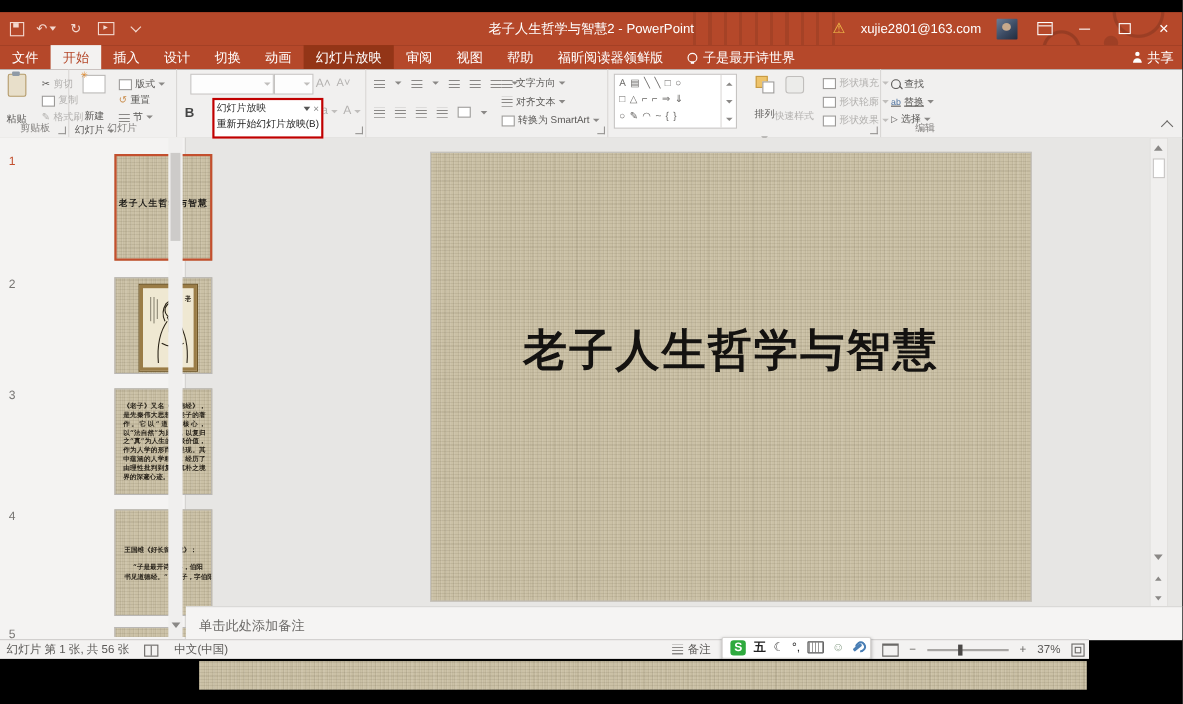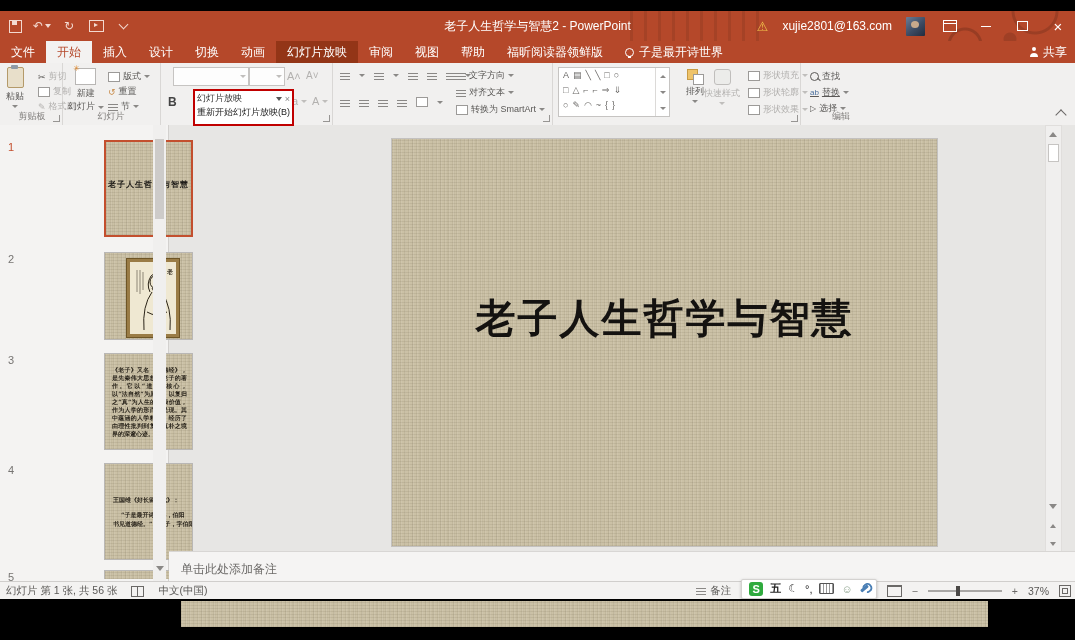"粘贴" .bigbtn { gap: 2px -> 14px }
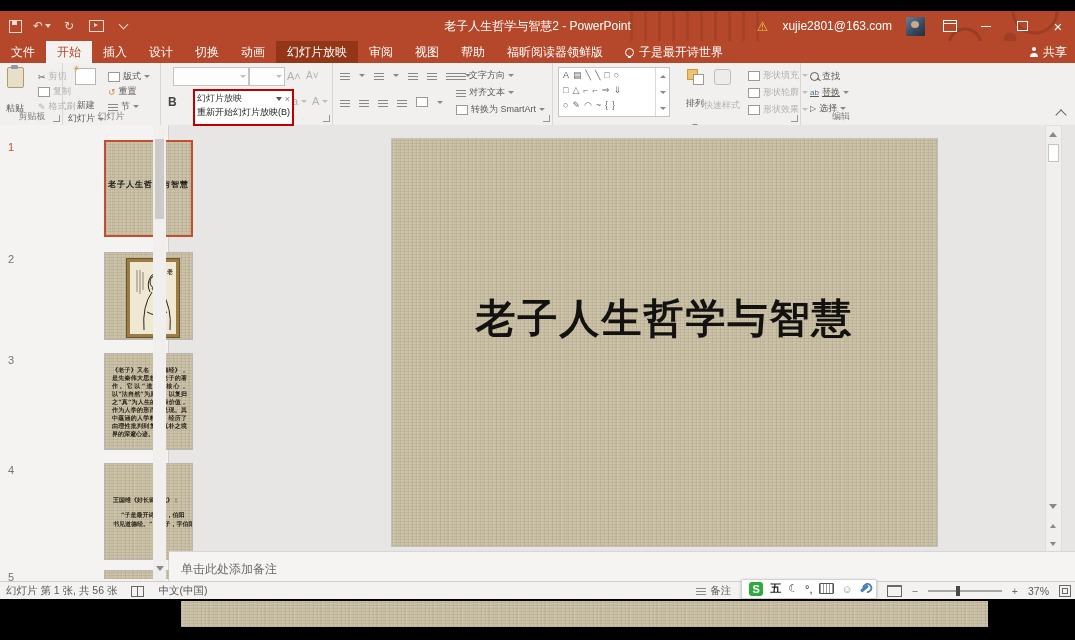"幻灯片 第 1 张, 共" .statusbar { width: 1075px -> 990px }
